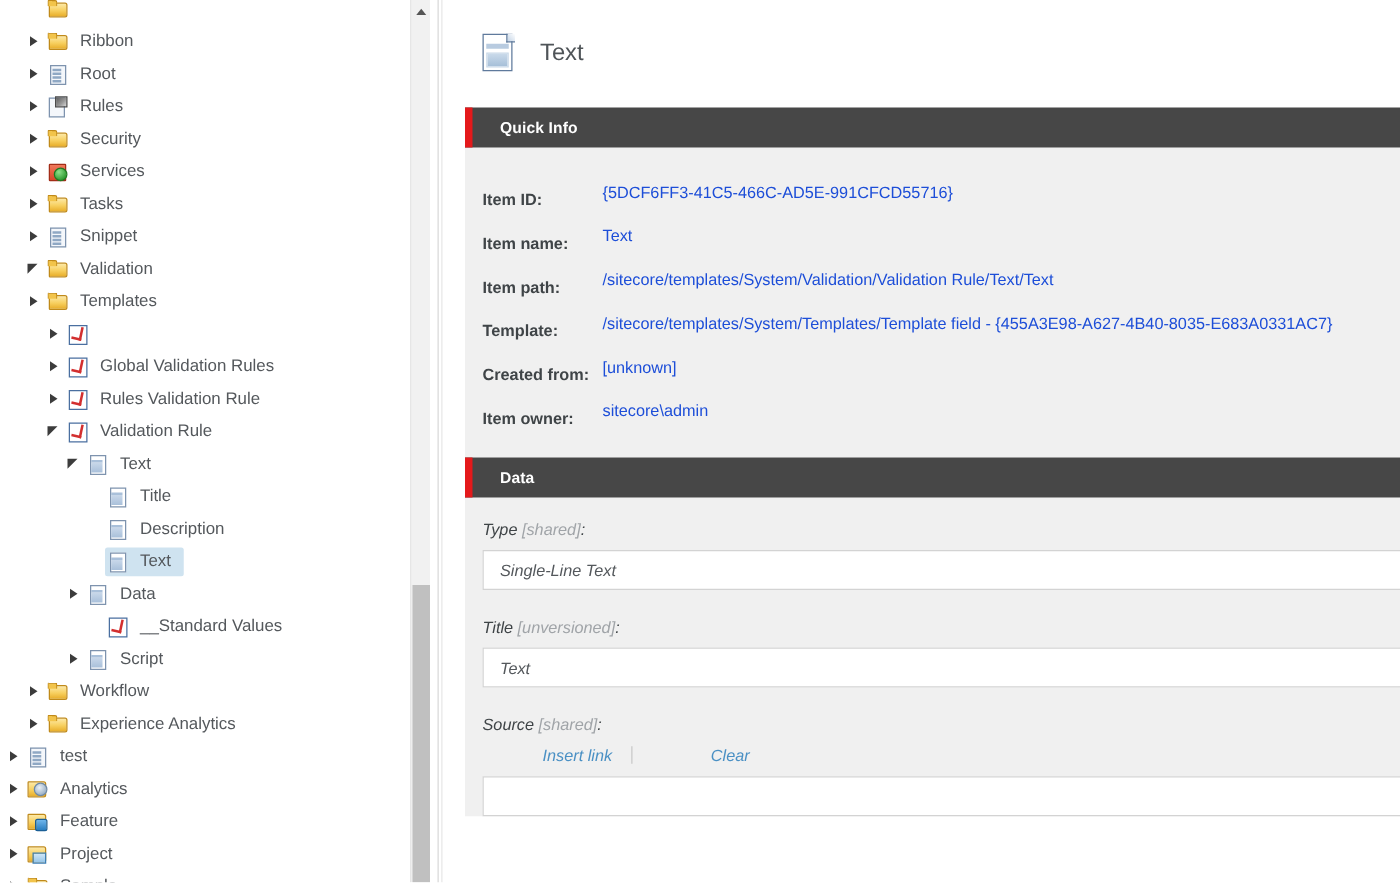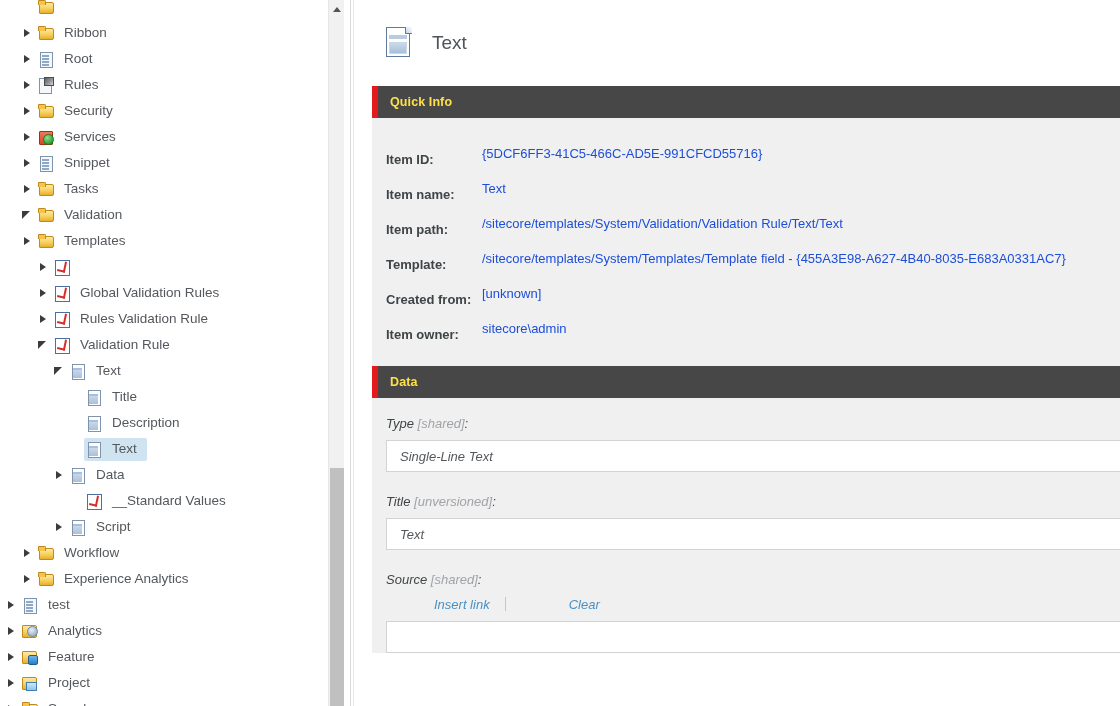"Quick Info" .section-bar .section-title { color: #fde047 -> #ffffff; margin-left: none -> 10px }
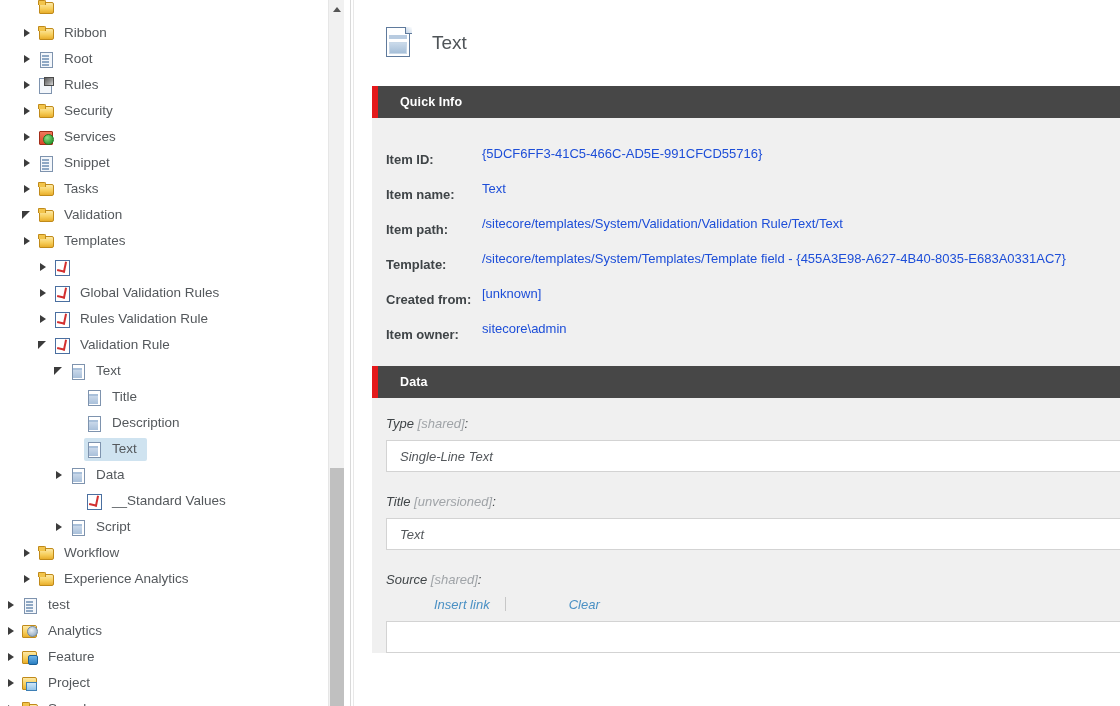"Snippet" div.tree-row { order: before "Tasks" -> after "Tasks" }
